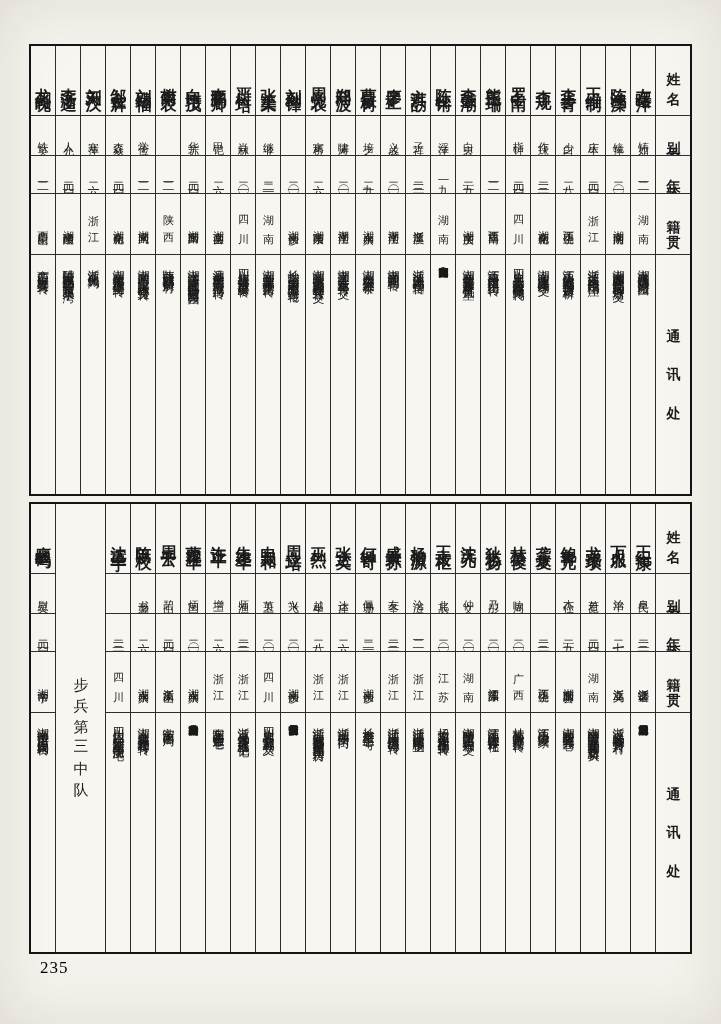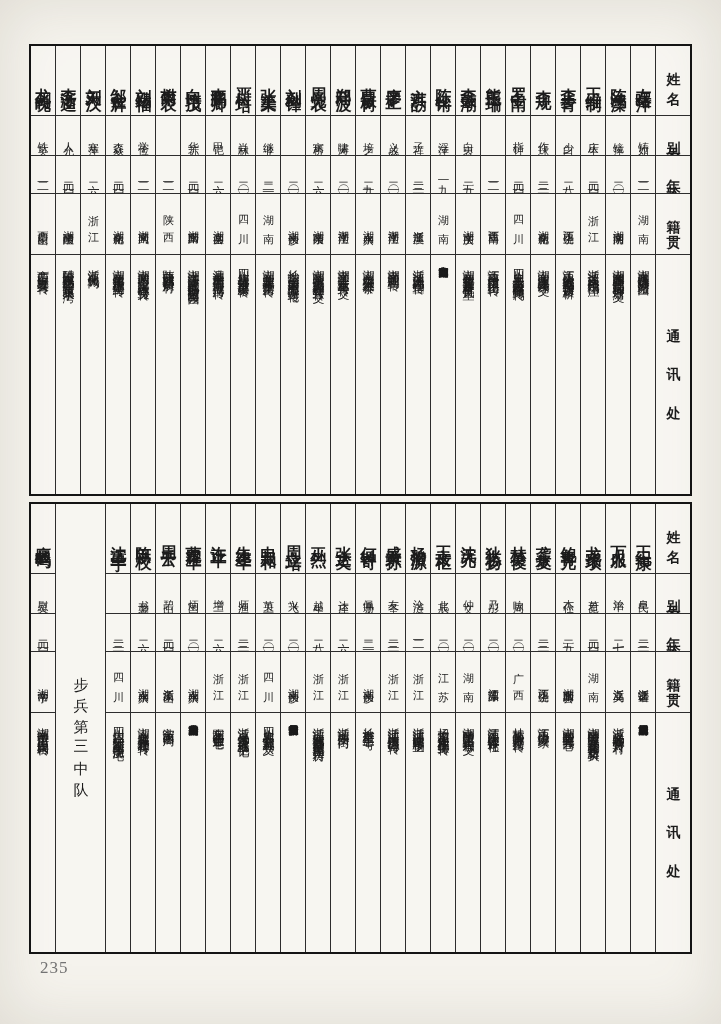"235" .page-number { color: #737373 -> #000000 }
